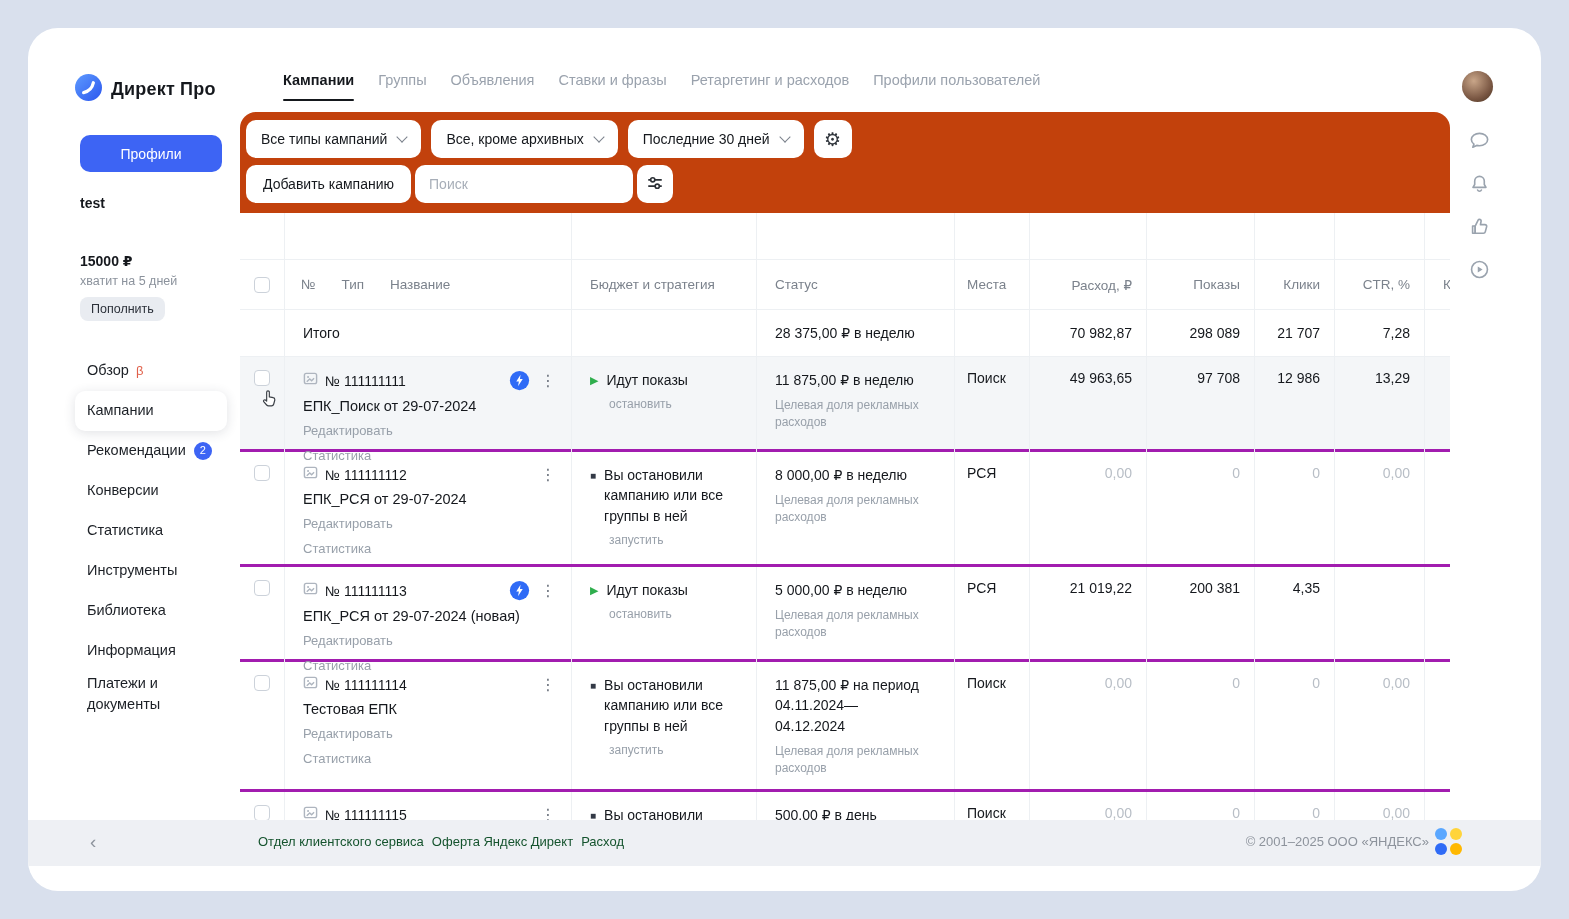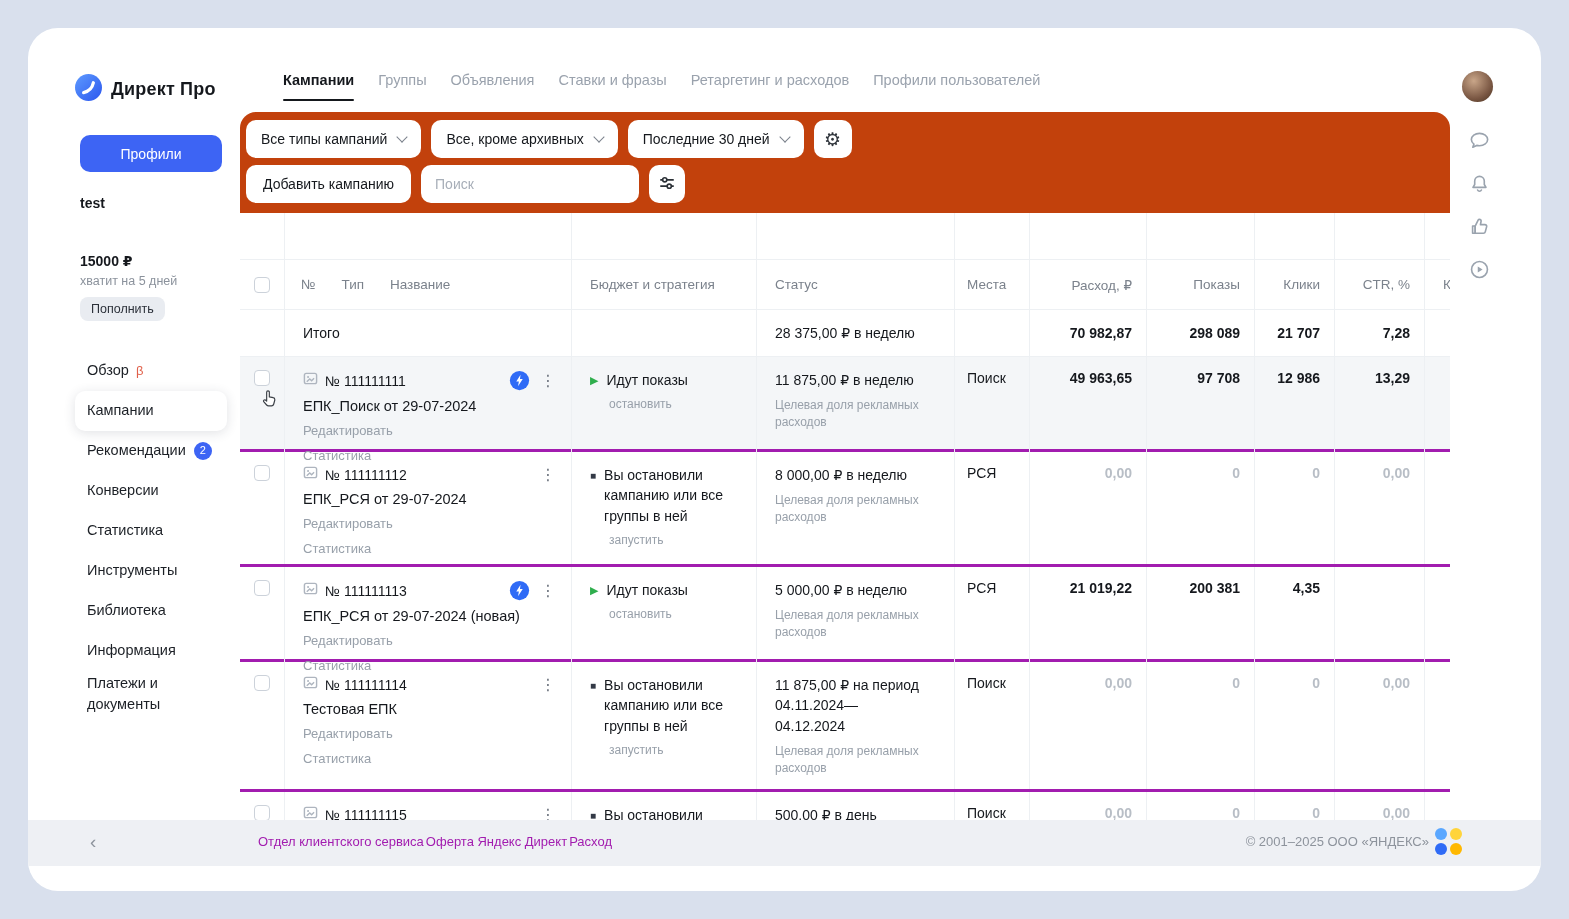"Добавить кампанию" .toolbar { gap: 10px -> 4px }
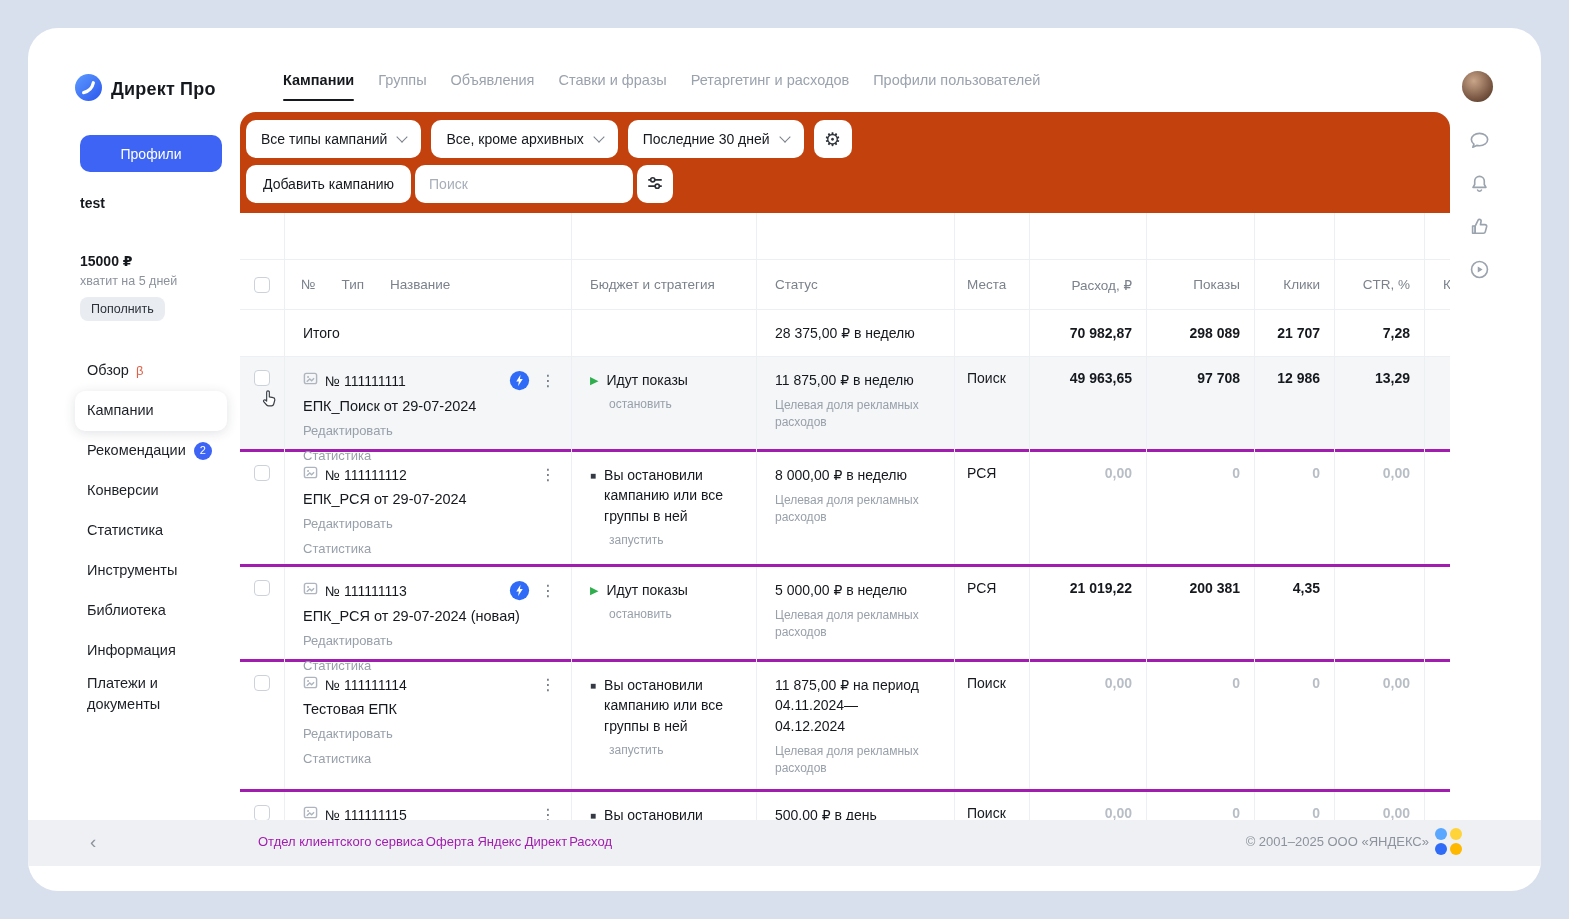"70 982,87" .num { font-weight: bold -> none }
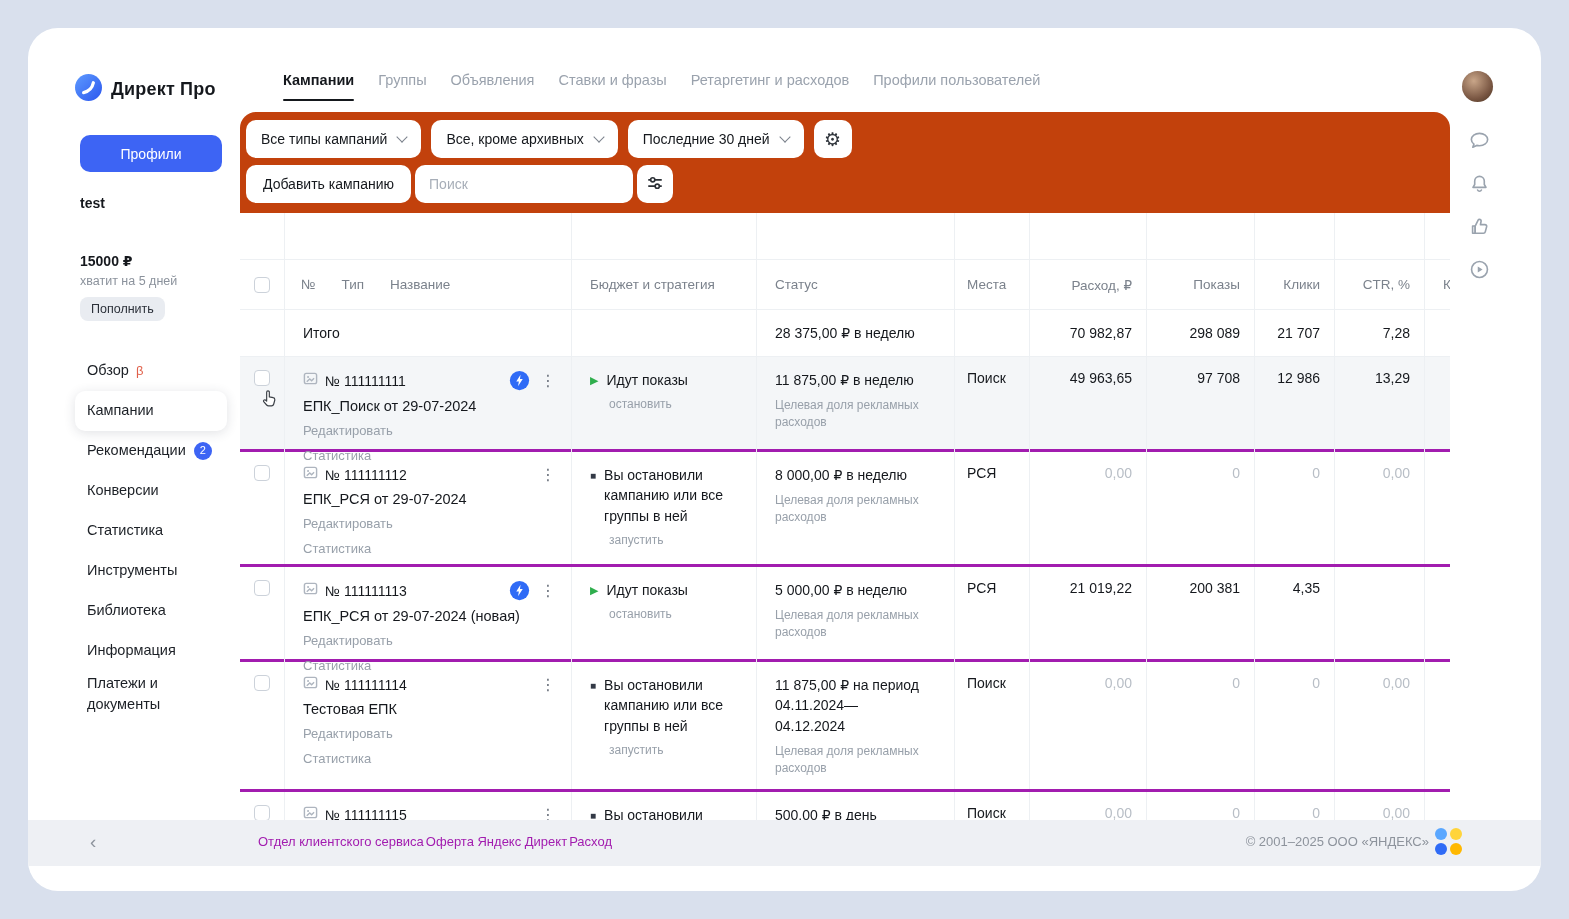"Отдел клиентского сервиса" .footer-links { color: #a21caf -> #14532d; gap: 2px -> 8px }
